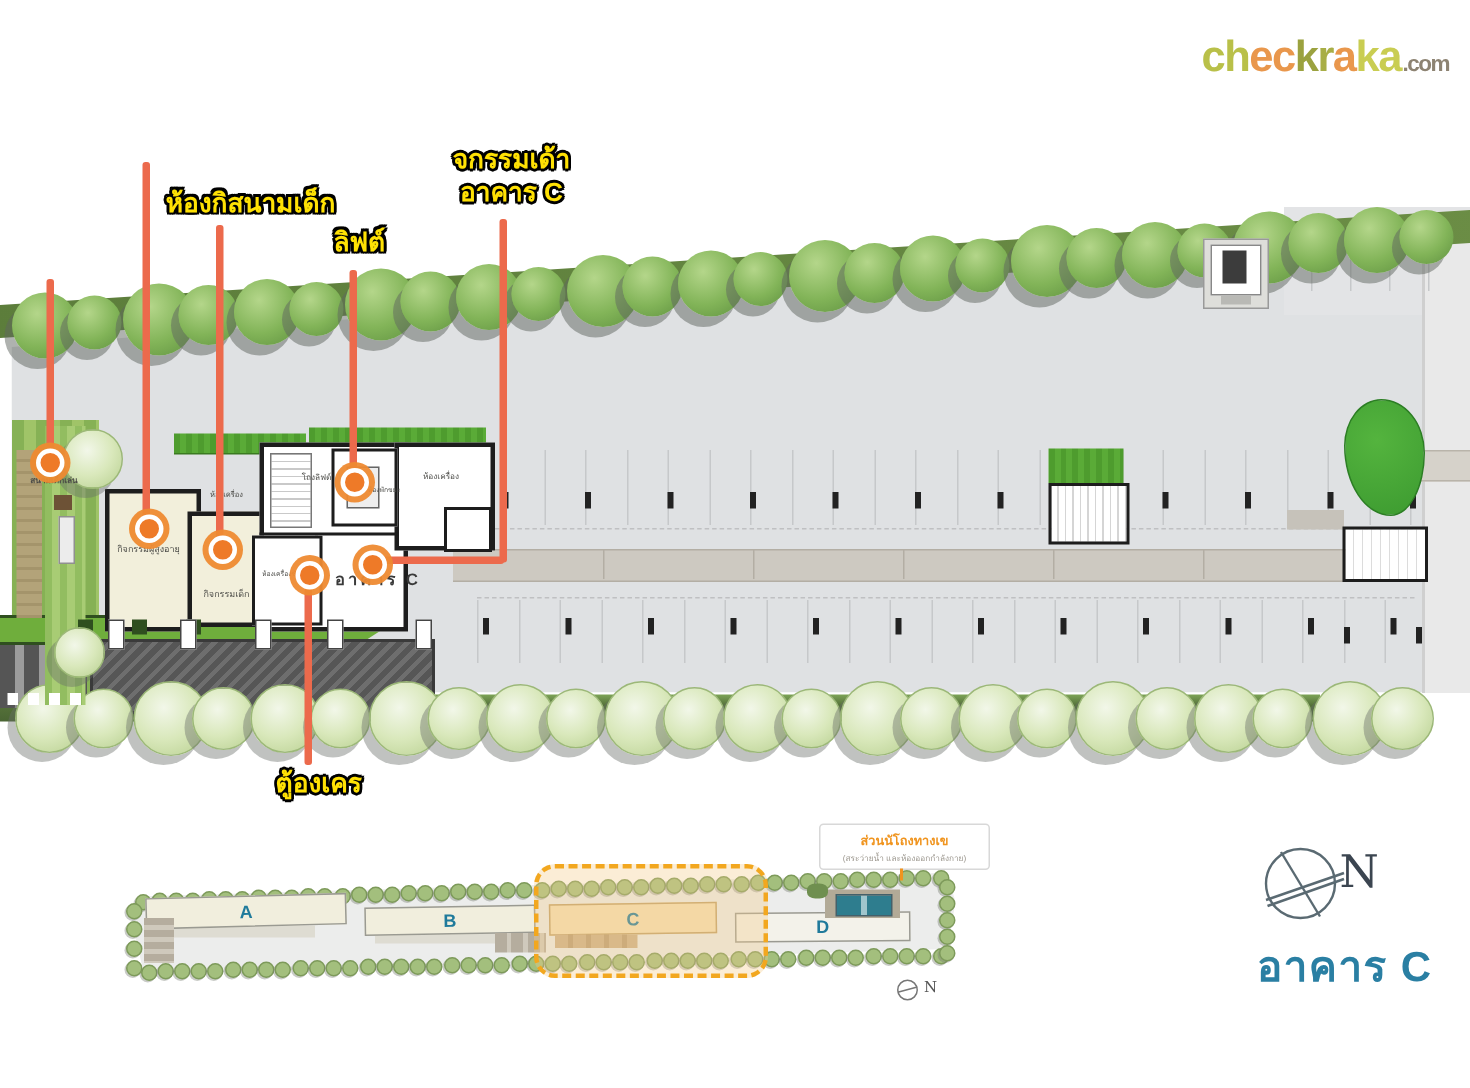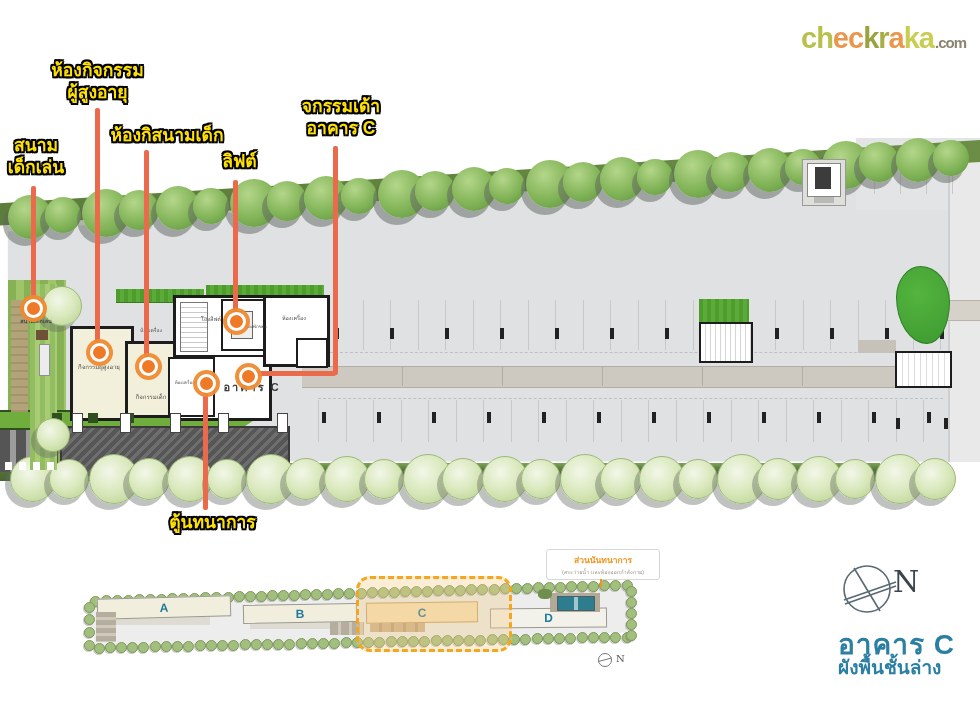"ห้องกิจกรรม" div.ann { html: <div> <div>ห้องกิจกรรม</div> <div>ผู้สูงอายุ</div> </div> -> none }
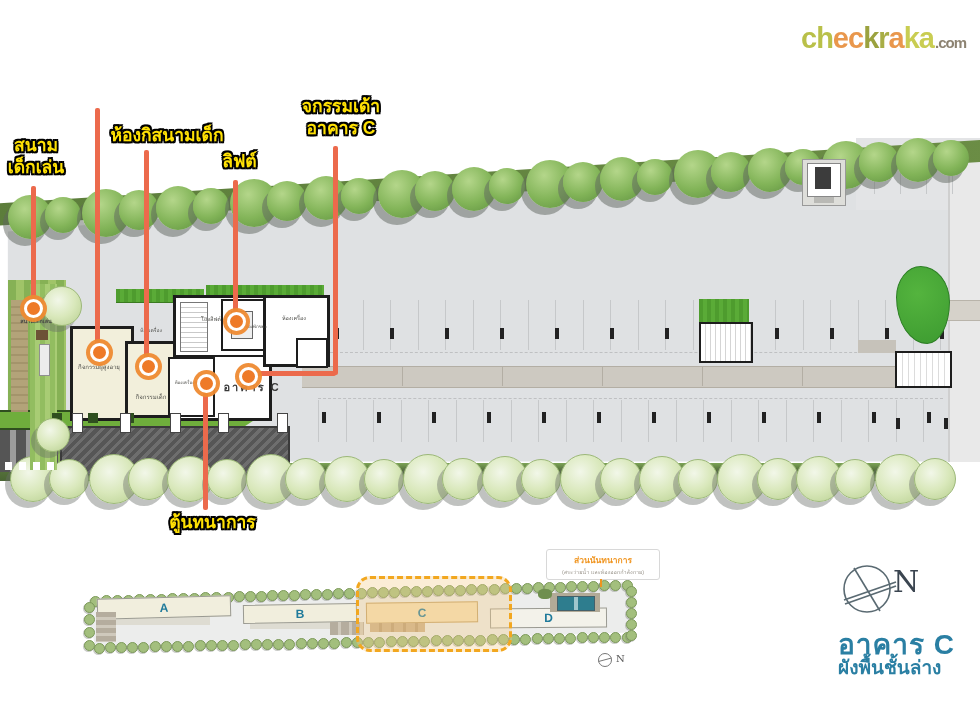"สนาม" div.ann { html: <div> <div>สนาม</div> <div>เด็กเล่น</div> </div> -> none }
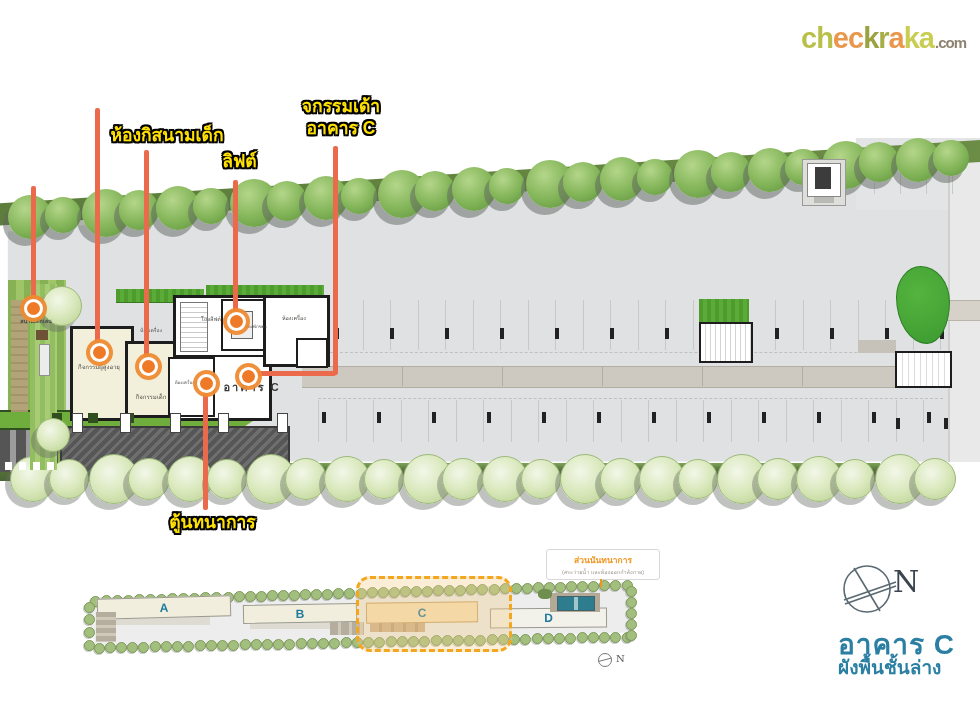"ตู้นทนาการ" div.ann { text: ตู้นทนาการ -> ตู้องเคร }
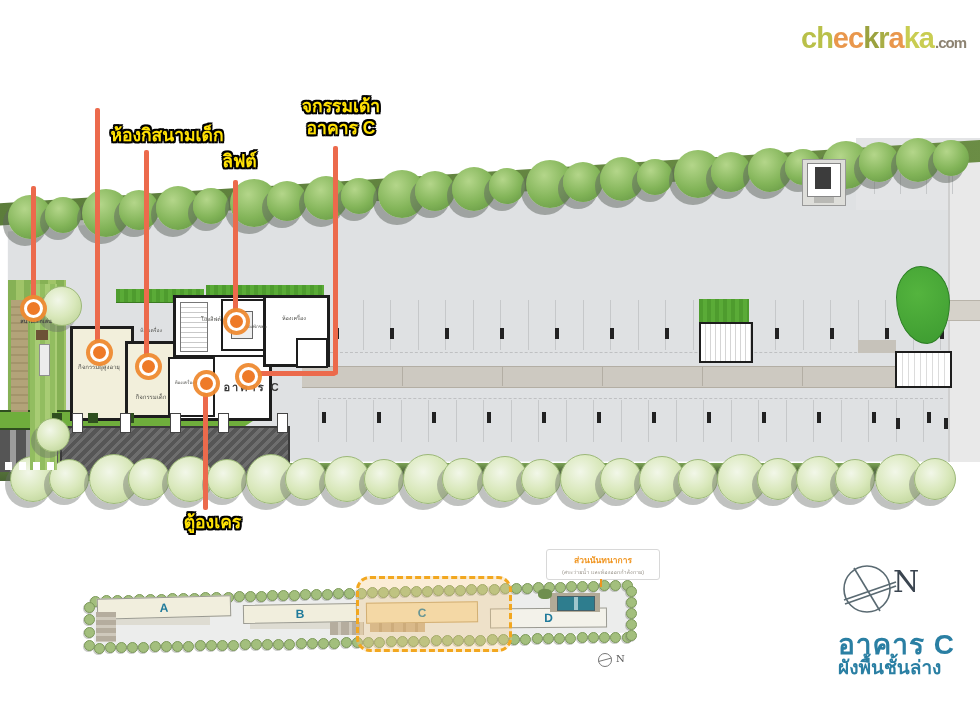"ส่วนนันทนาการ" div { text: ส่วนนันทนาการ -> ส่วนนัโถงทางเข }
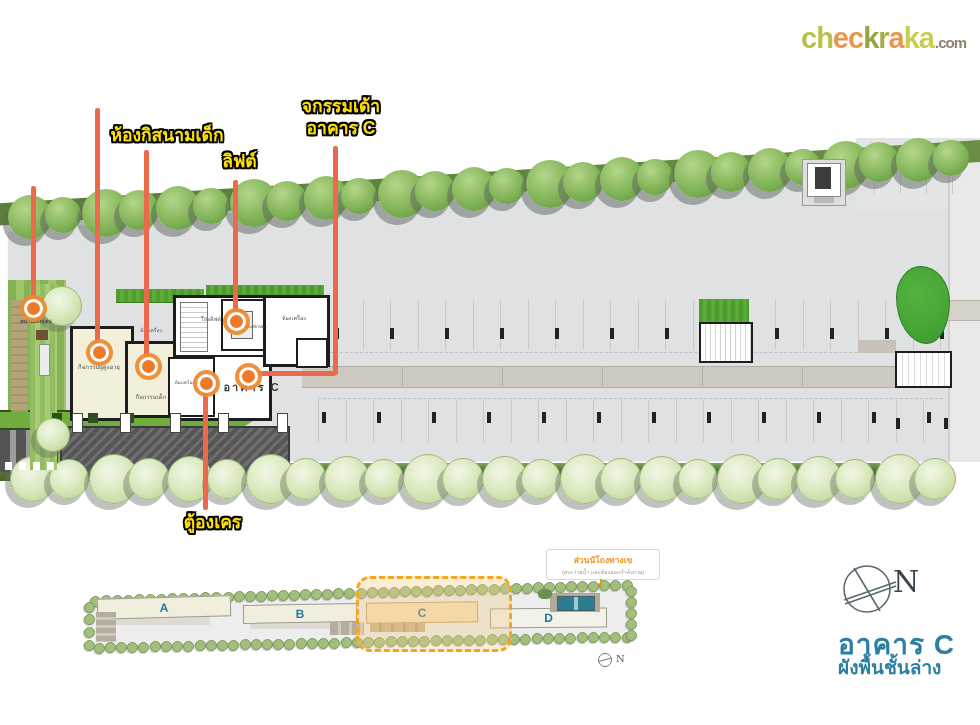"ผังพื้นชั้นล่าง" div.fsub { html: <div>ผังพื้นชั้นล่าง</div> -> none }
